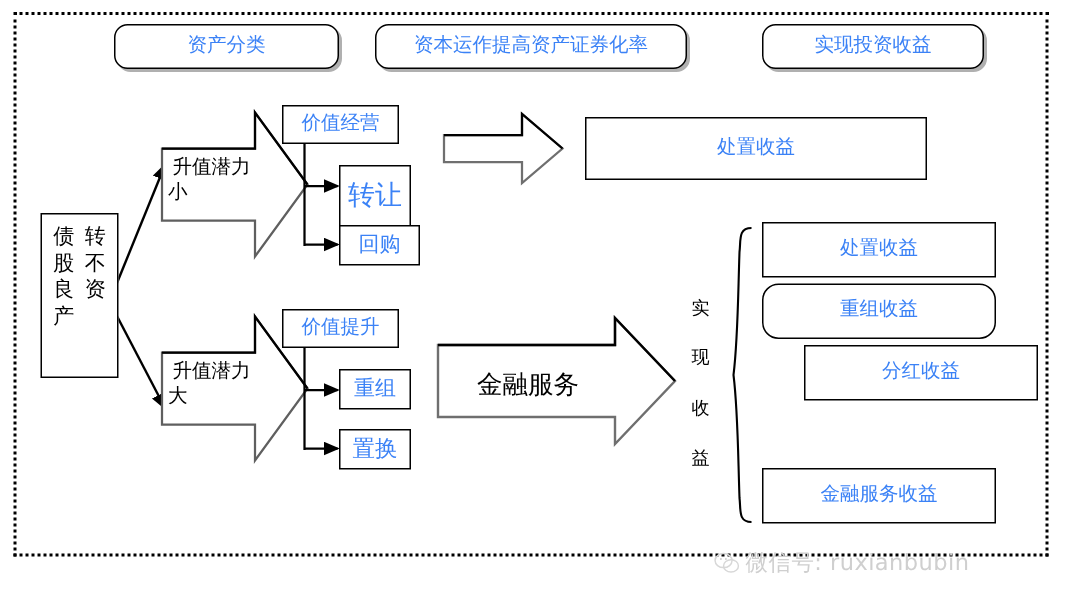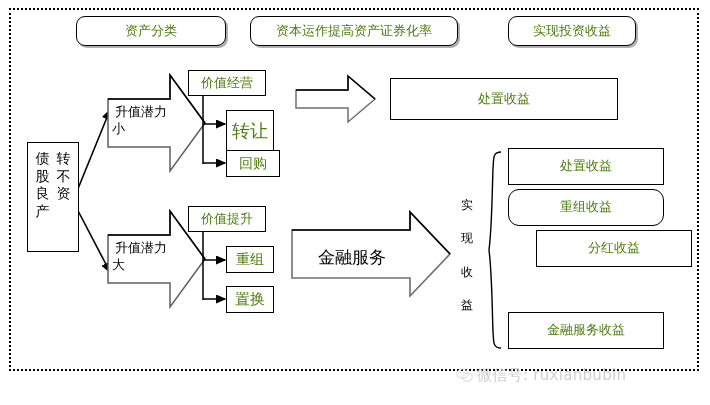"资产分类" .box { color: #4d7c0f -> #3b82f6 }
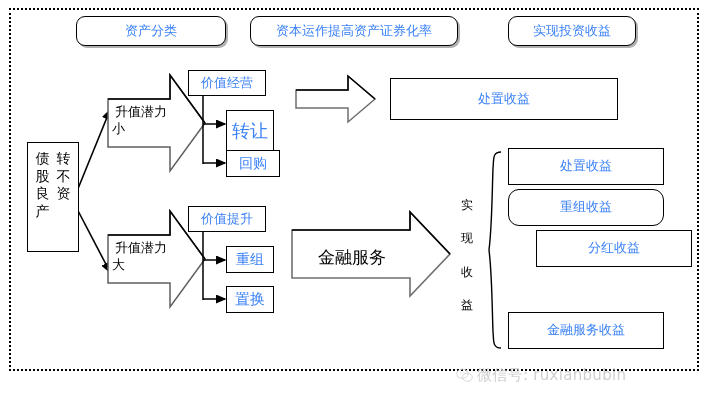"实现投资收益" div.box { width: 128px -> 148px }
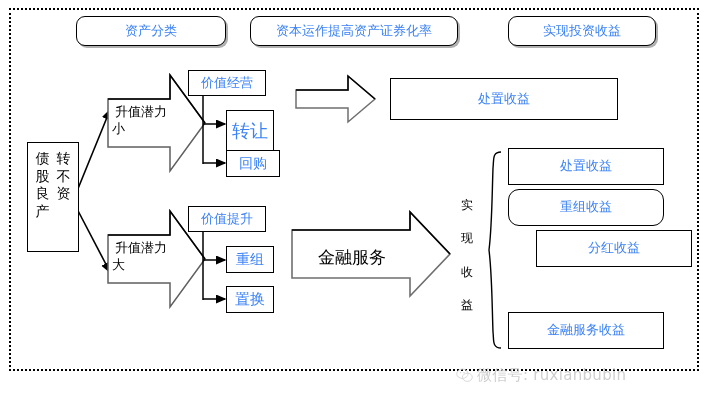"微信号: ruxianbubin" .watermark { left: 456px -> 476px }
